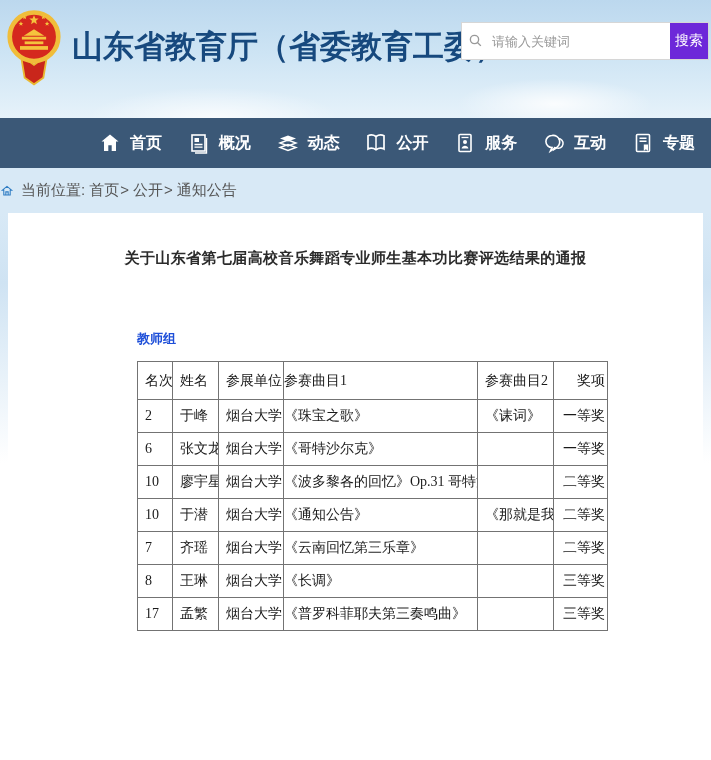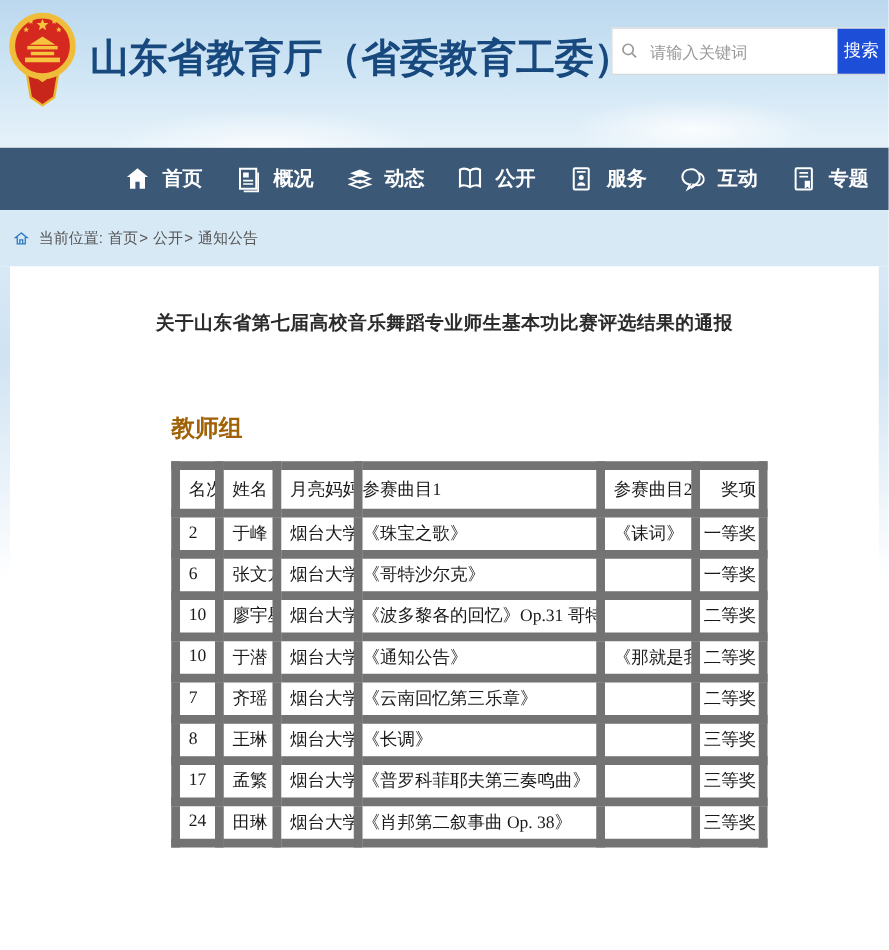"请输入关键词" .search { width: 220px -> 248px }
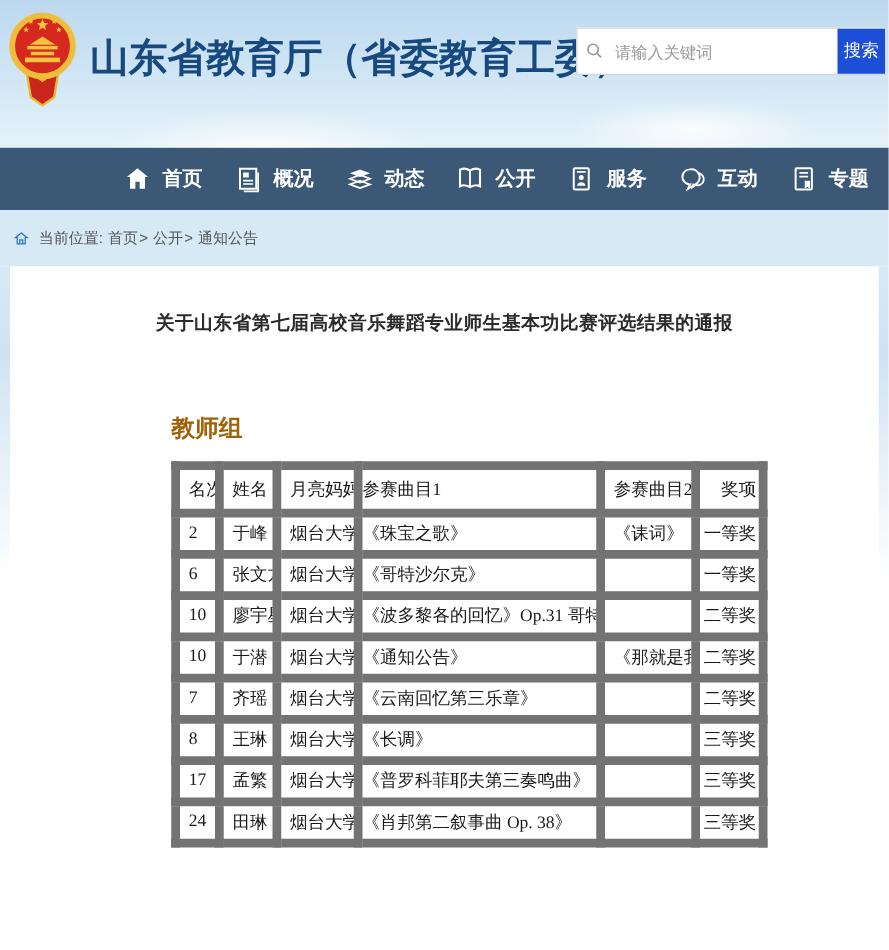"搜索" .search-btn { background: #1d4ed8 -> #6d28d9 }
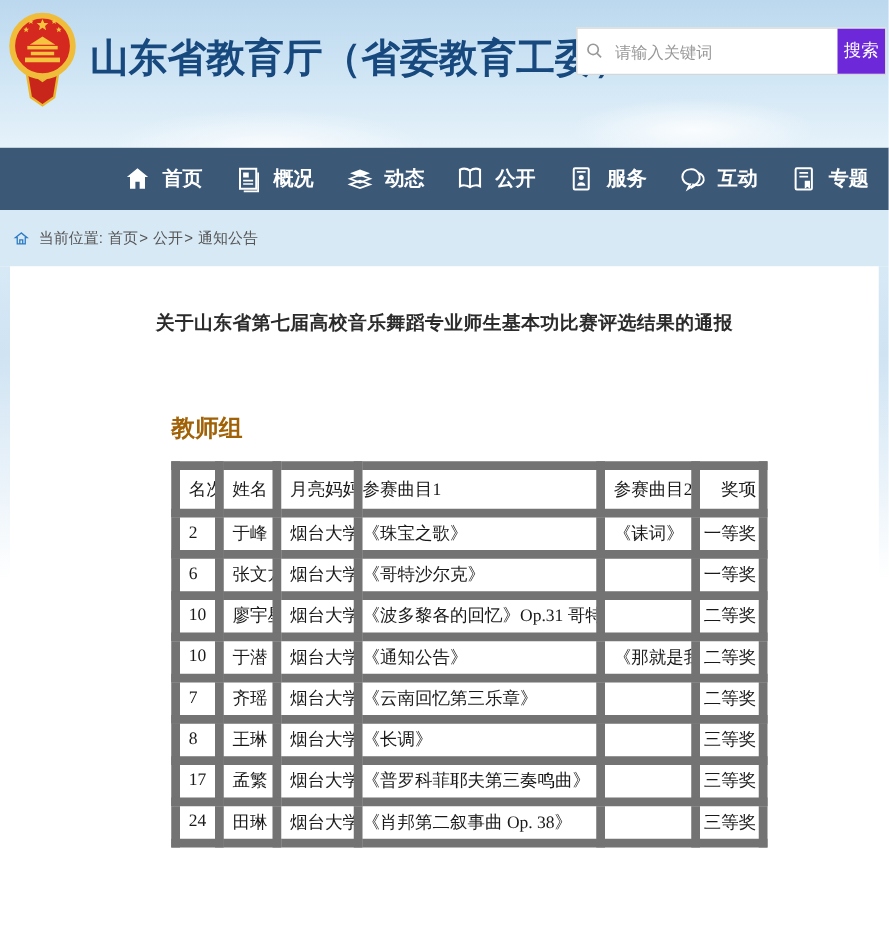"当前位置:" .breadcrumb { font-size: 12px -> 15px; padding-left: 10px -> none }
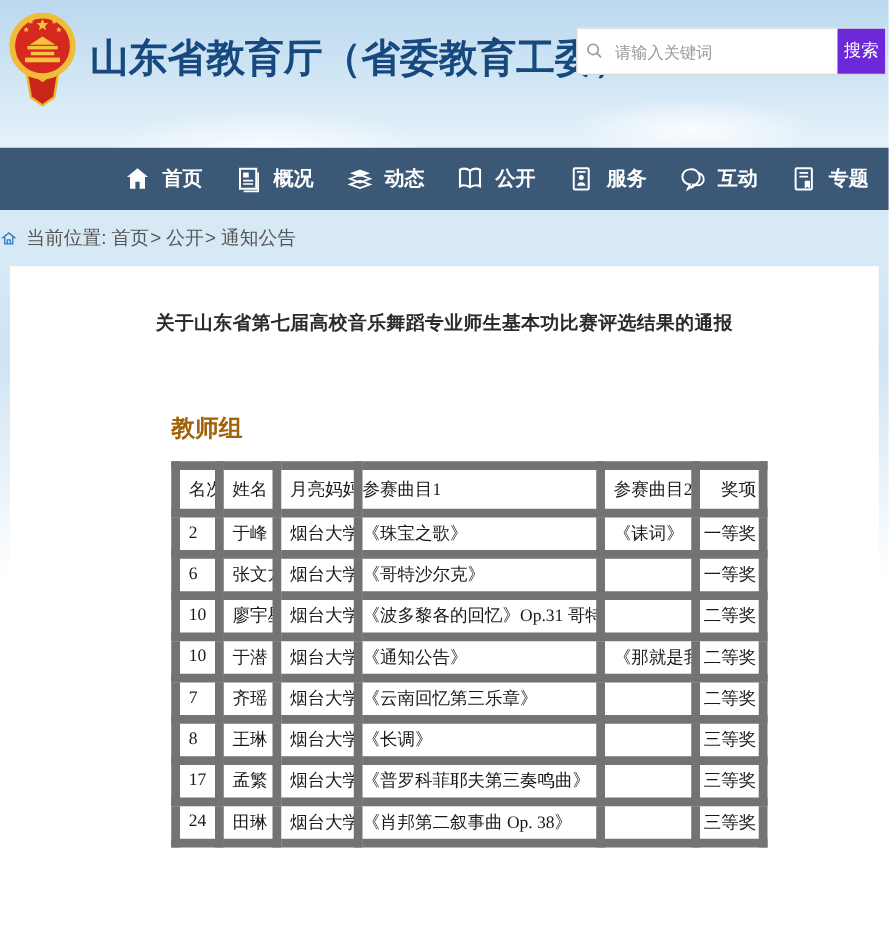"教师组" .section-heading { color: #a16207 -> #1d4ed8; font-size: 19px -> 13px }
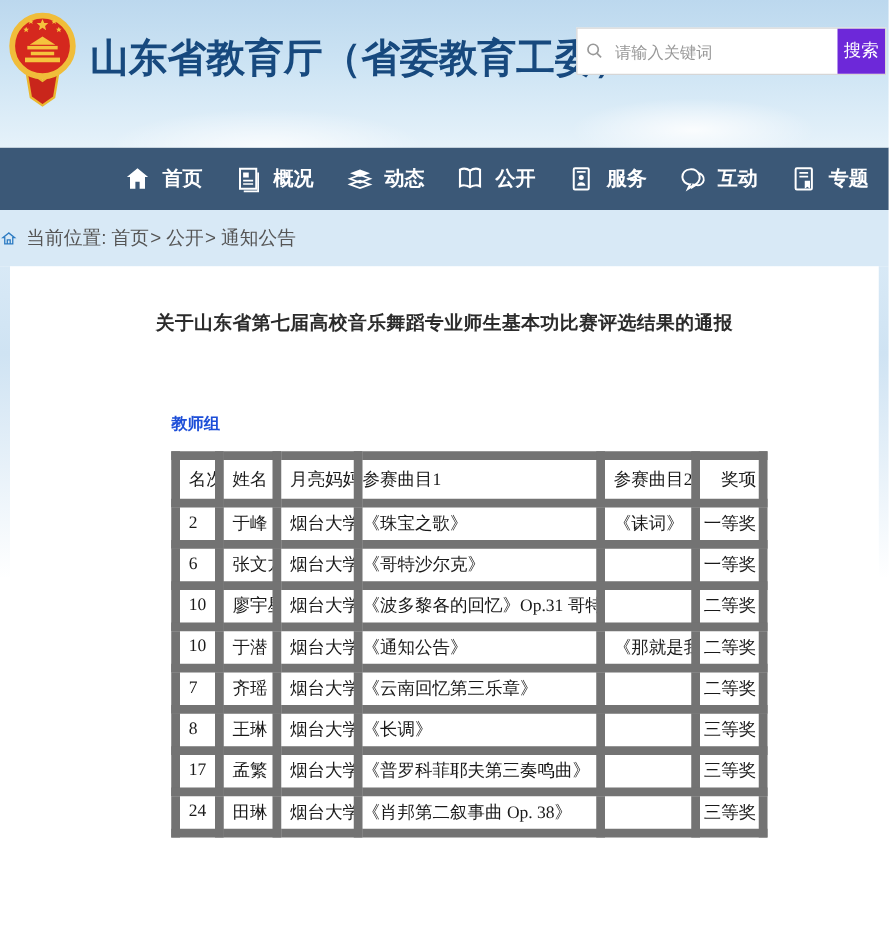"名次" th,td { border: 7px solid #737373 -> 1px solid #737373 }
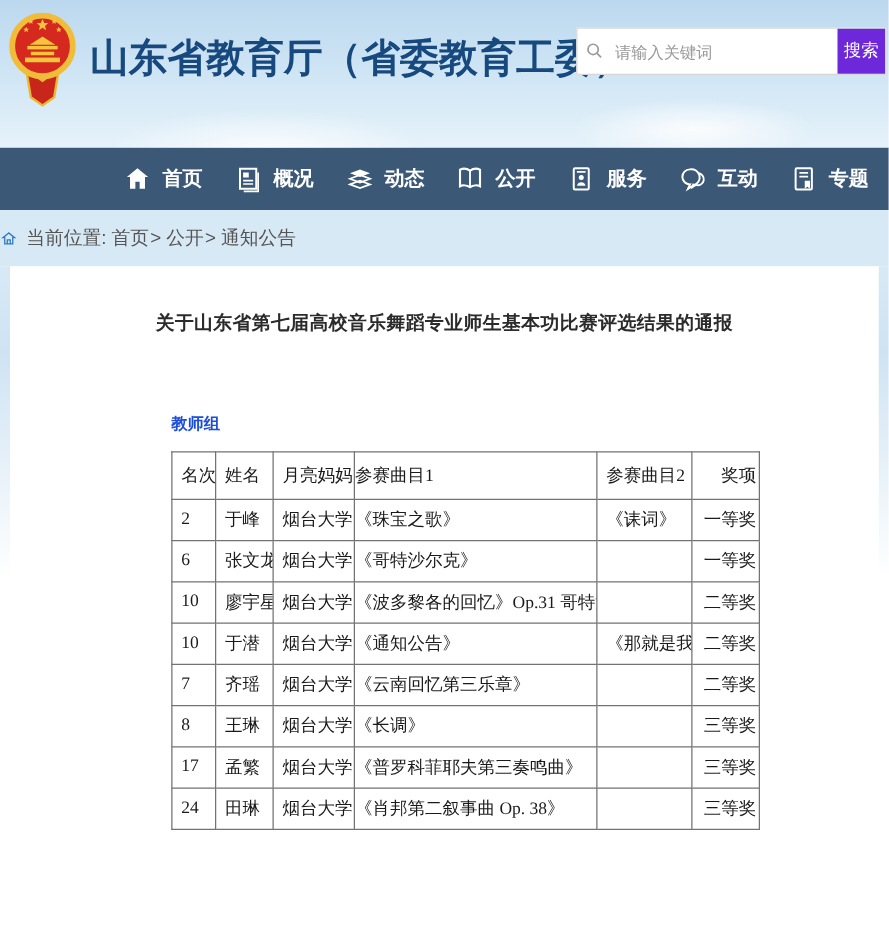"月亮妈妈" th.c2 { text: 月亮妈妈 -> 参展单位 }
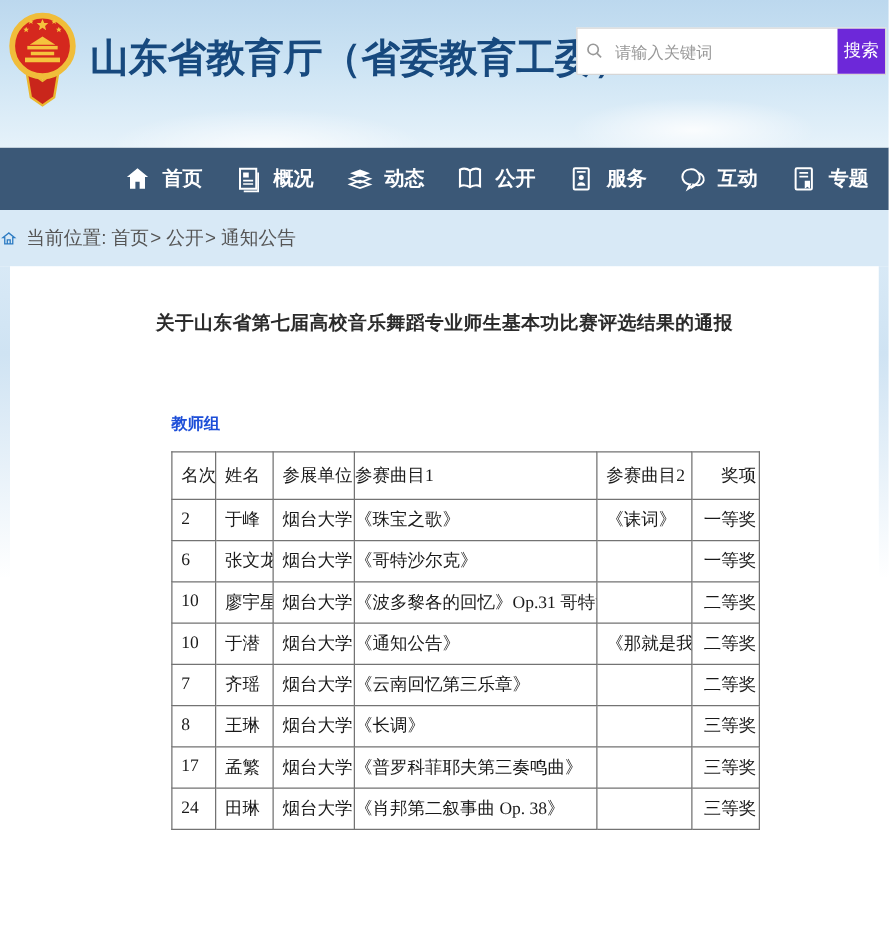"24" tr { html: <tr> <td>24</td> <td>田琳</td> <td>烟台大学</td> <td>《肖邦第二叙事曲 Op. 38》</td> <td></td> <td>三等奖</td> </tr> -> none }
